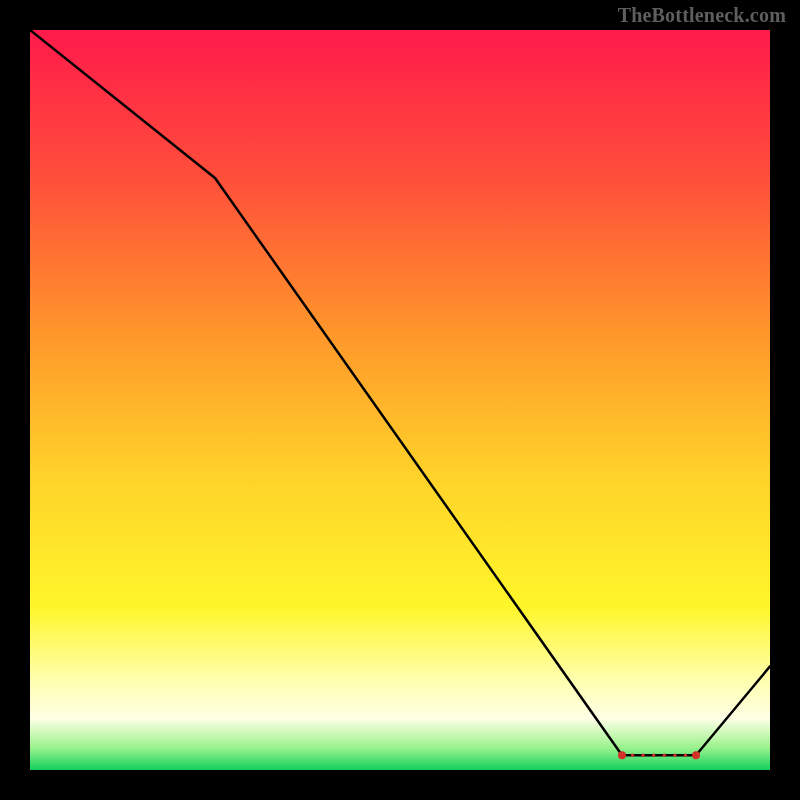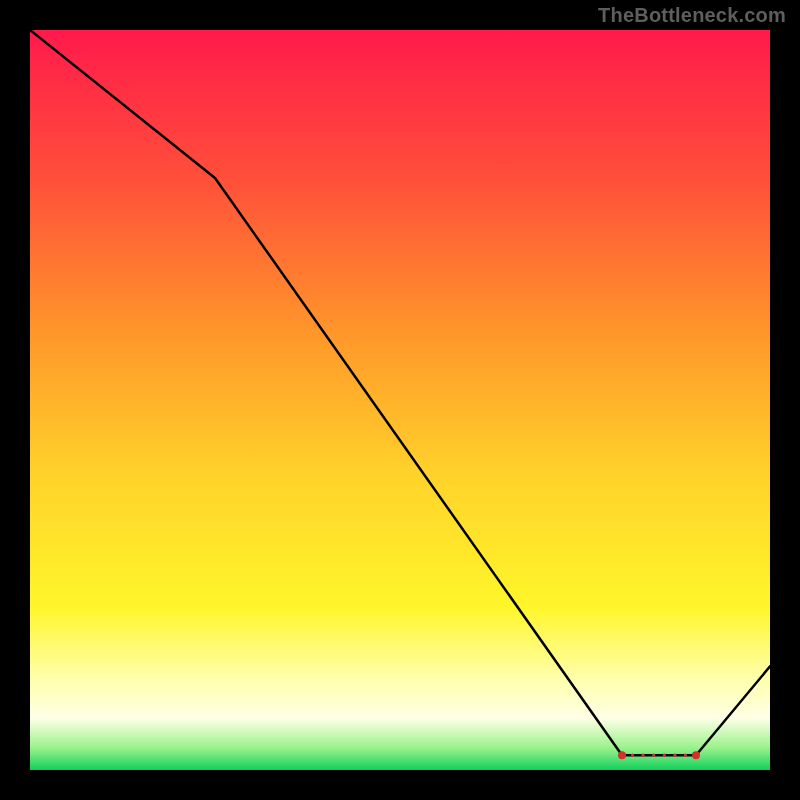"TheBottleneck.com" .stage { font-family: none -> Liberation Serif, serif }
